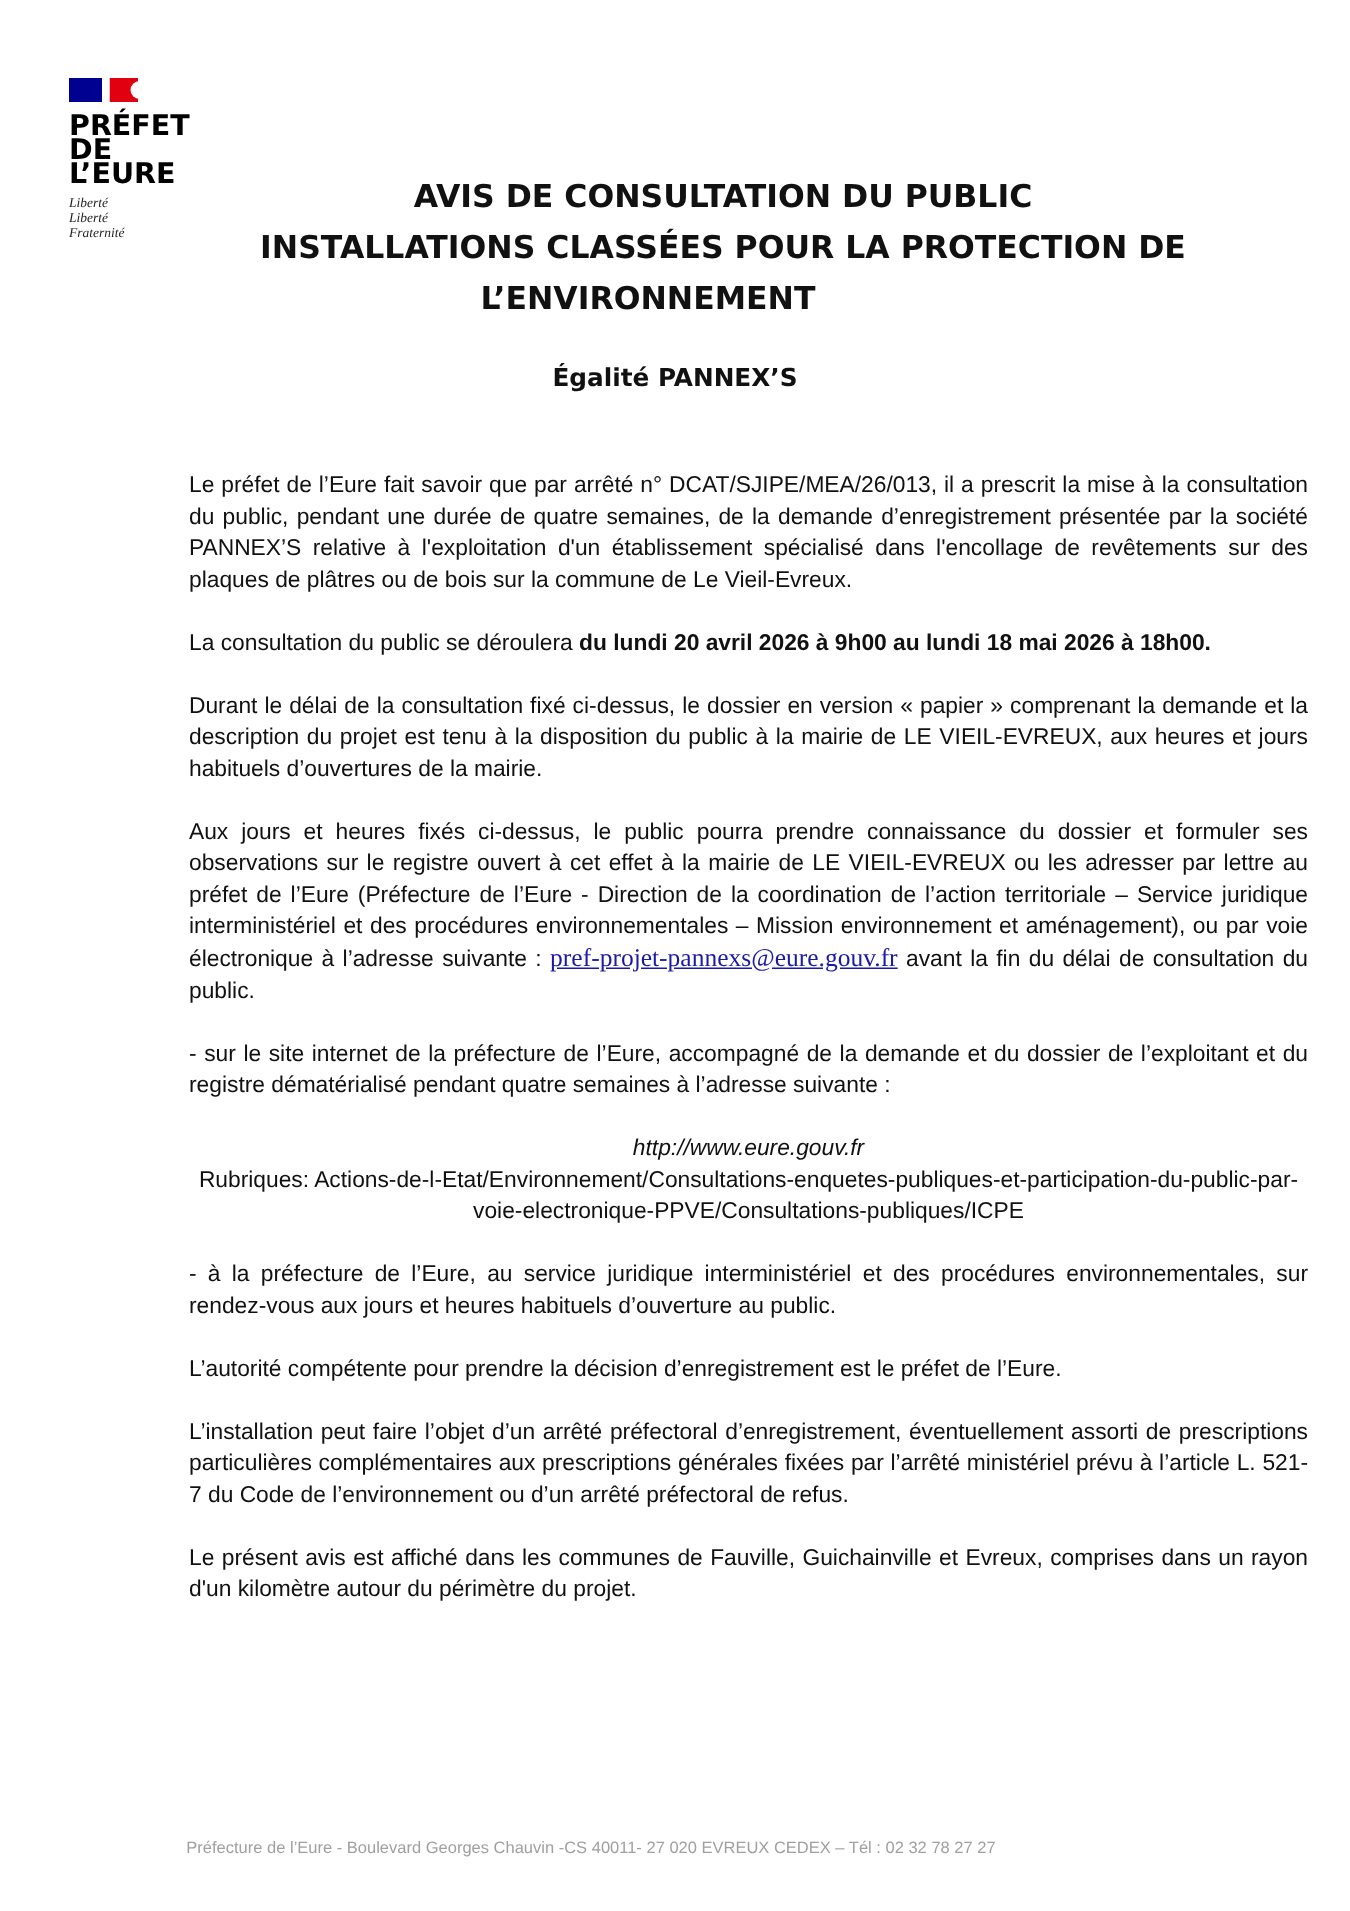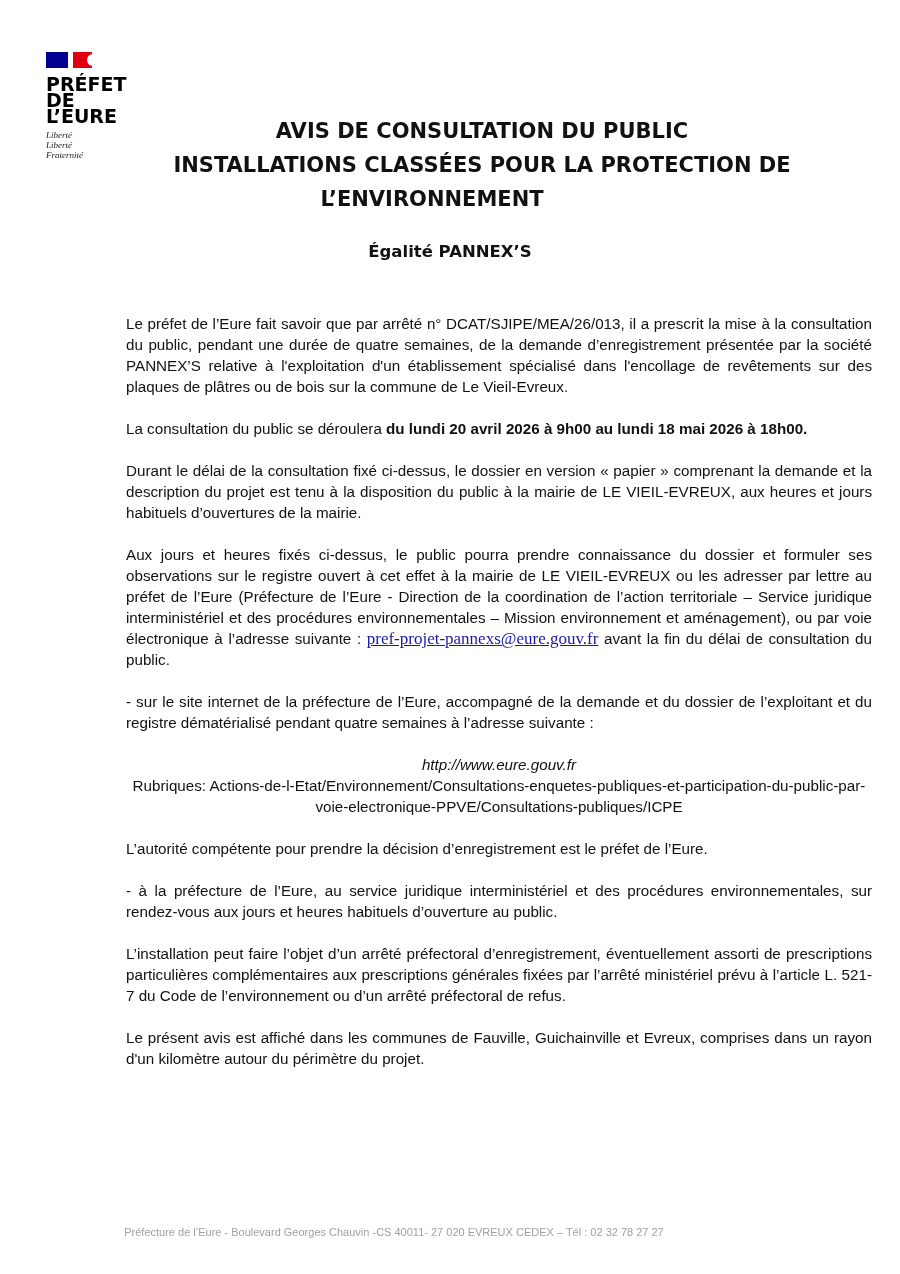"L’autorité compétente pour prendre la" p { order: before "- à la préfecture de" -> after "- à la préfecture de" }
